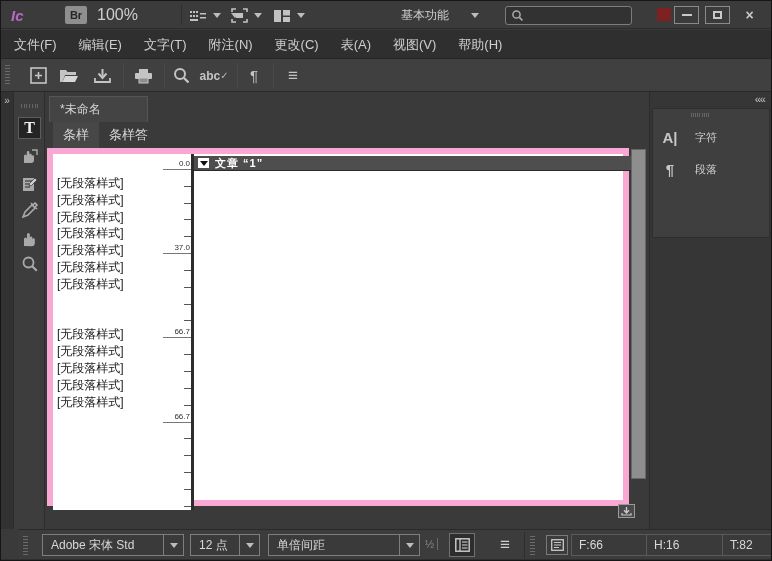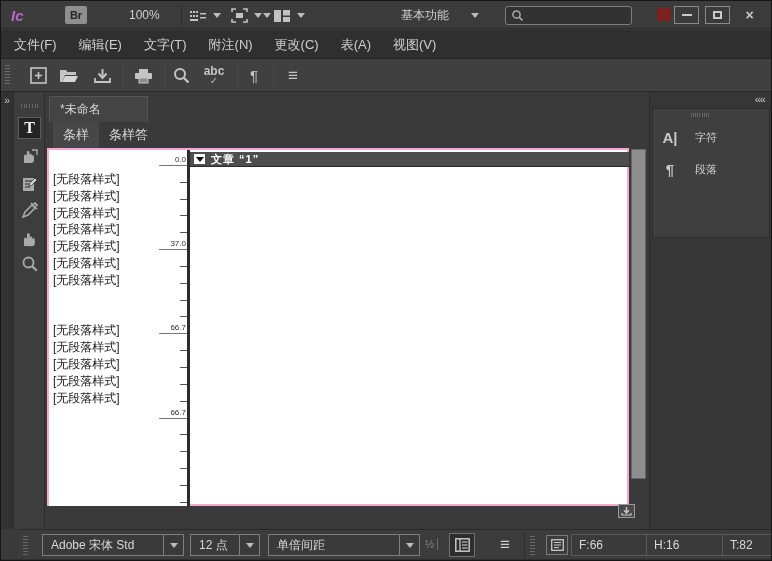"100%" #zoom-ctrl { font-size: 12px -> 16px; margin-left: 32px -> none }
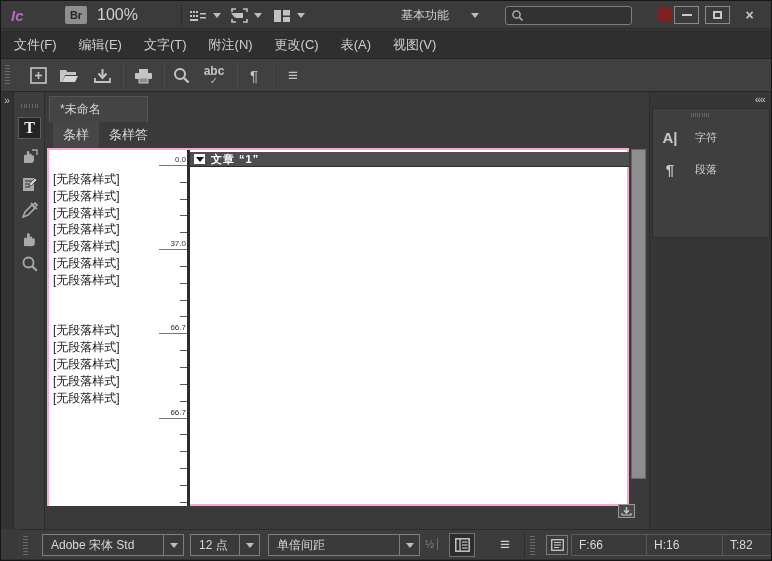"帮助(H)" span.menu-item { html: none -> <span>帮助(H)</span> }
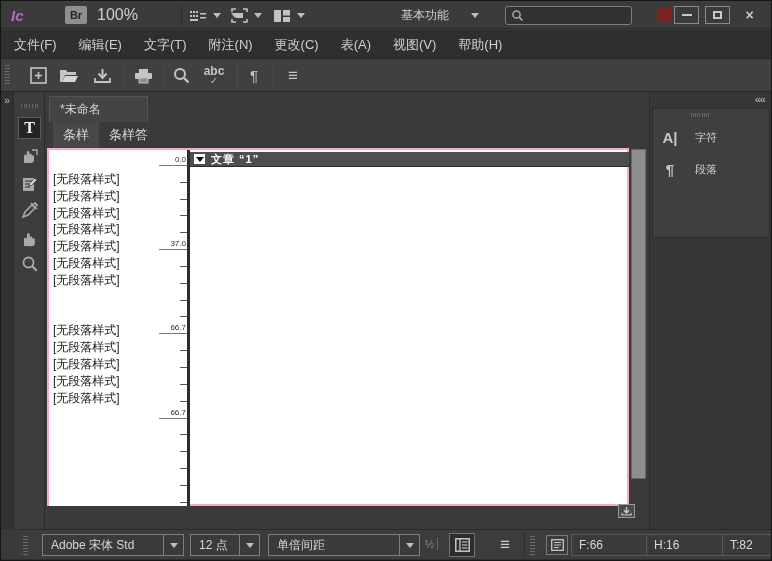"abc" span.tool-ic { flex-direction: column -> row }
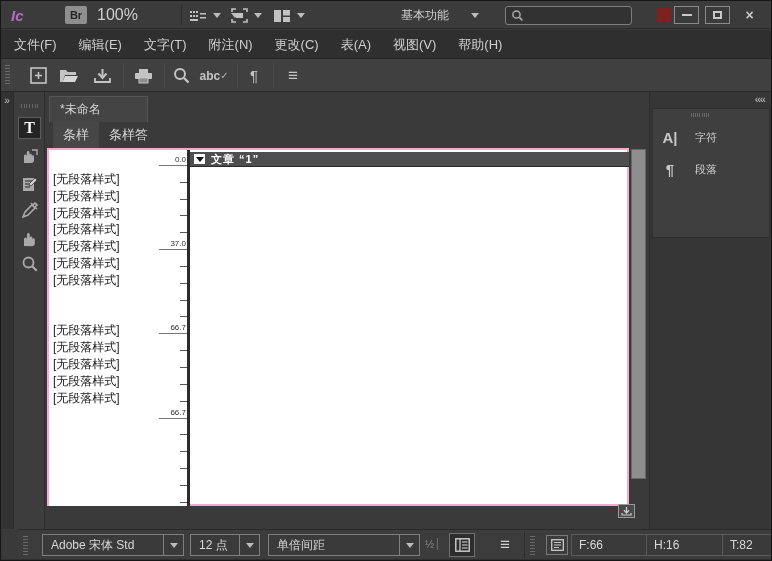"0.0" #galley { border: 2px solid #f9a8d4 -> 6px solid #f9a8d4 }
